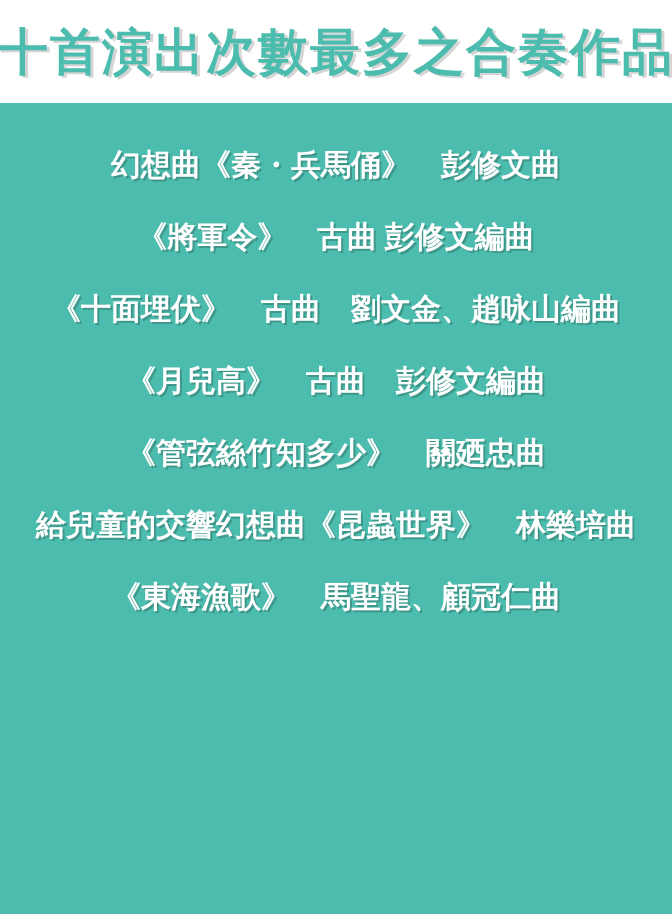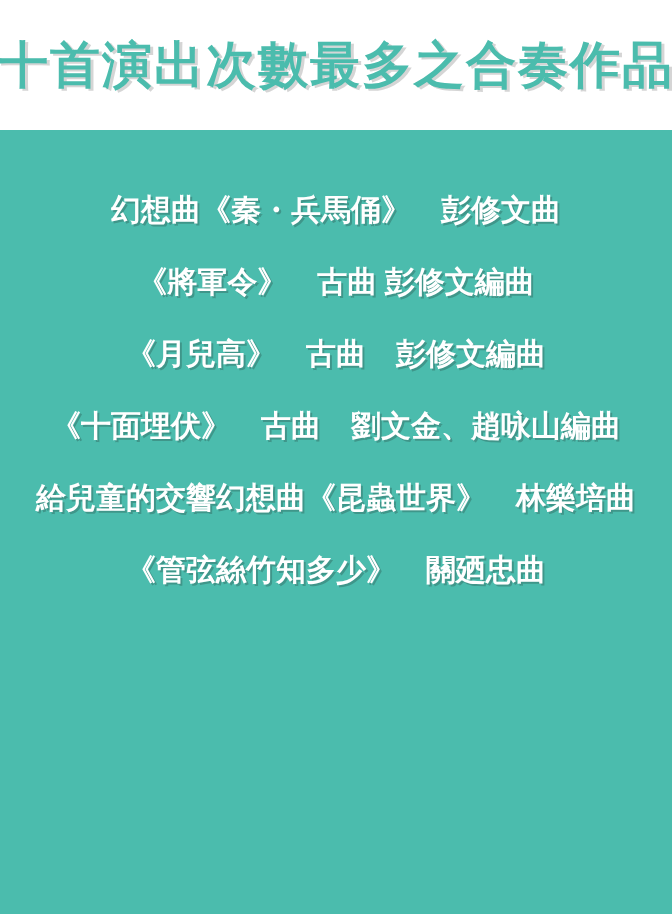"十首演出次數最多之合奏作品" .header { height: 130px -> 103px }
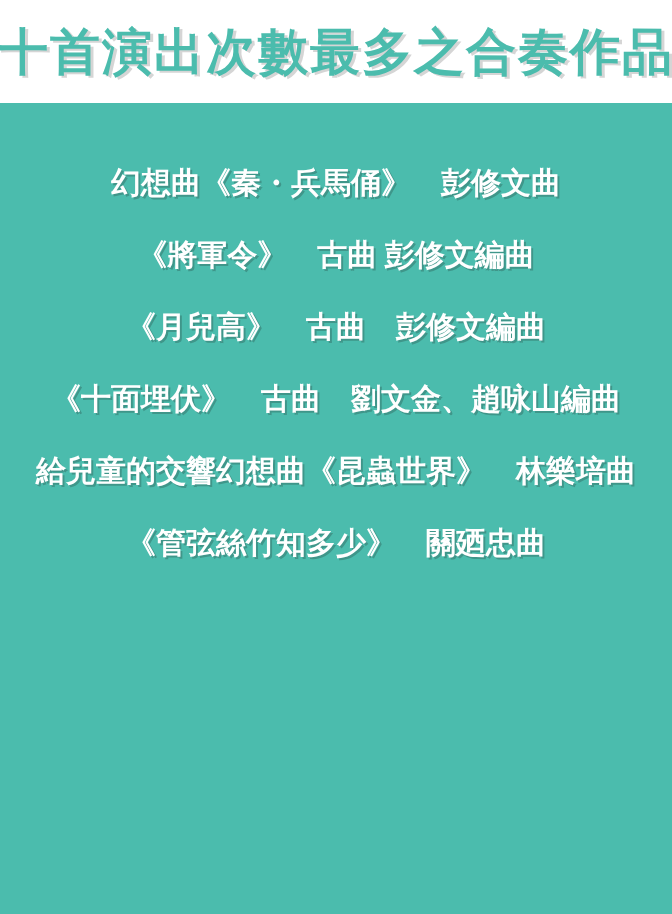"幻想曲《秦・兵馬俑》 彭修文曲" .works { padding-top: 44px -> 26px }
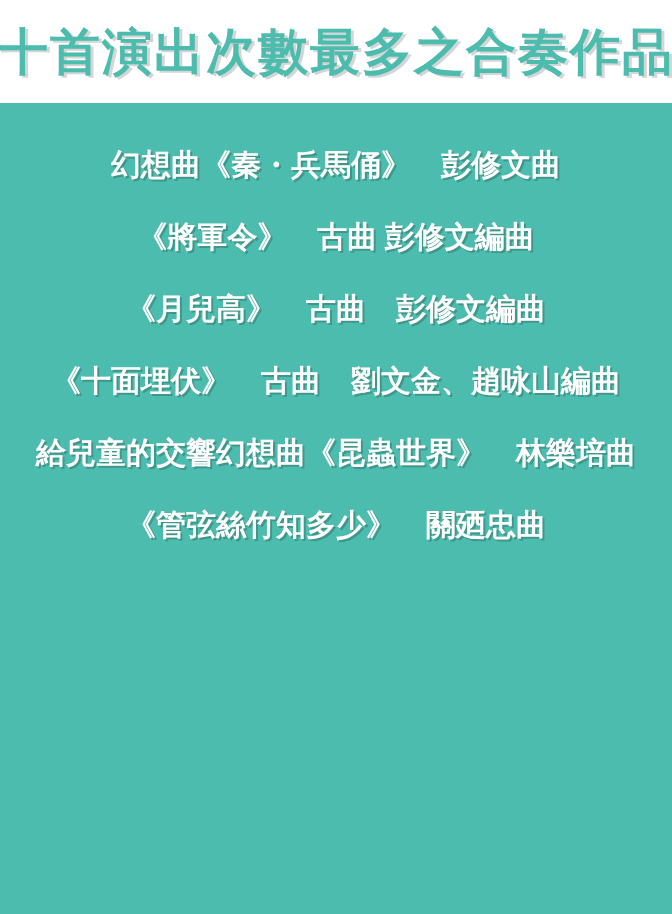"《月兒高》 古曲 彭修文編曲" div.work-item { order: before "《十面埋伏》 古曲 劉文金、趙咏山編曲" -> after "《十面埋伏》 古曲 劉文金、趙咏山編曲" }
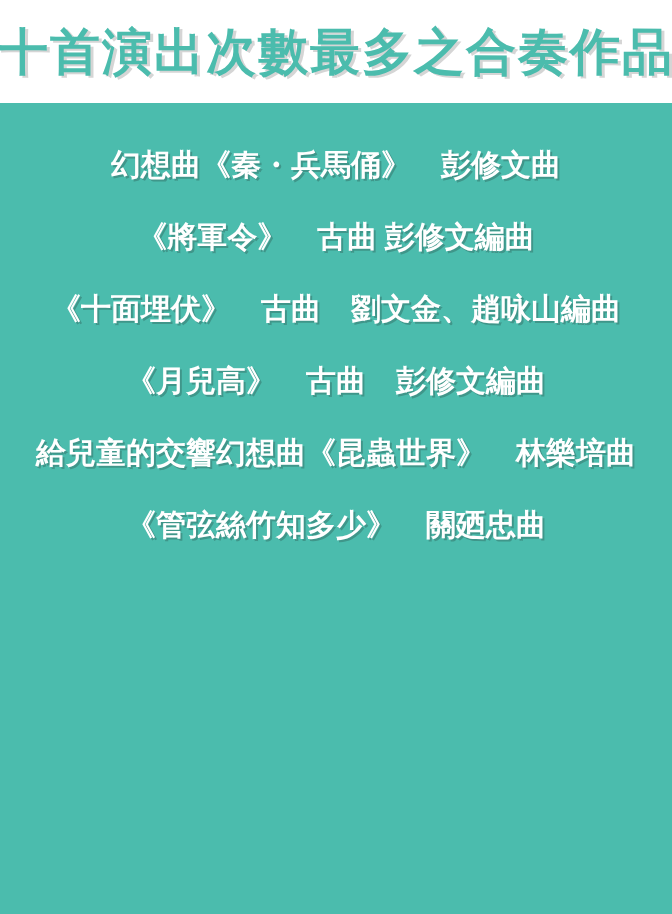"給兒童的交響幻想曲《昆蟲世界》 林樂培曲" div.work-item { order: before "《管弦絲竹知多少》 關廼忠曲" -> after "《管弦絲竹知多少》 關廼忠曲" }
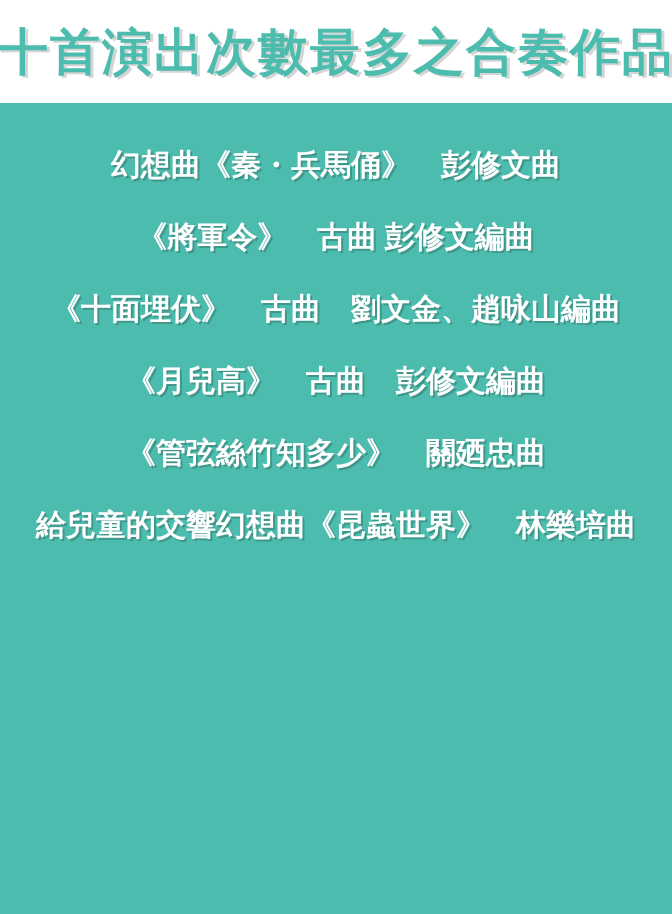"《東海漁歌》 馬聖龍、顧冠仁曲" div.work-item { html: none -> <div>《東海漁歌》 馬聖龍、顧冠仁曲</div> }
